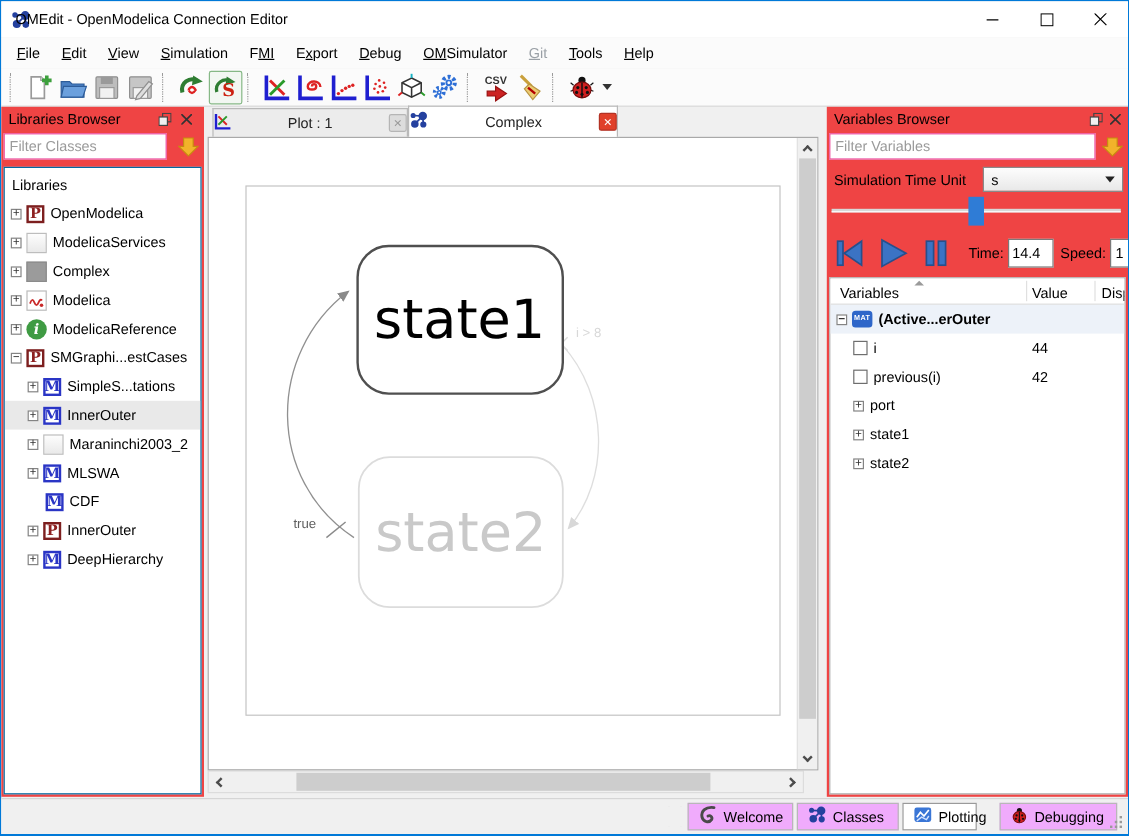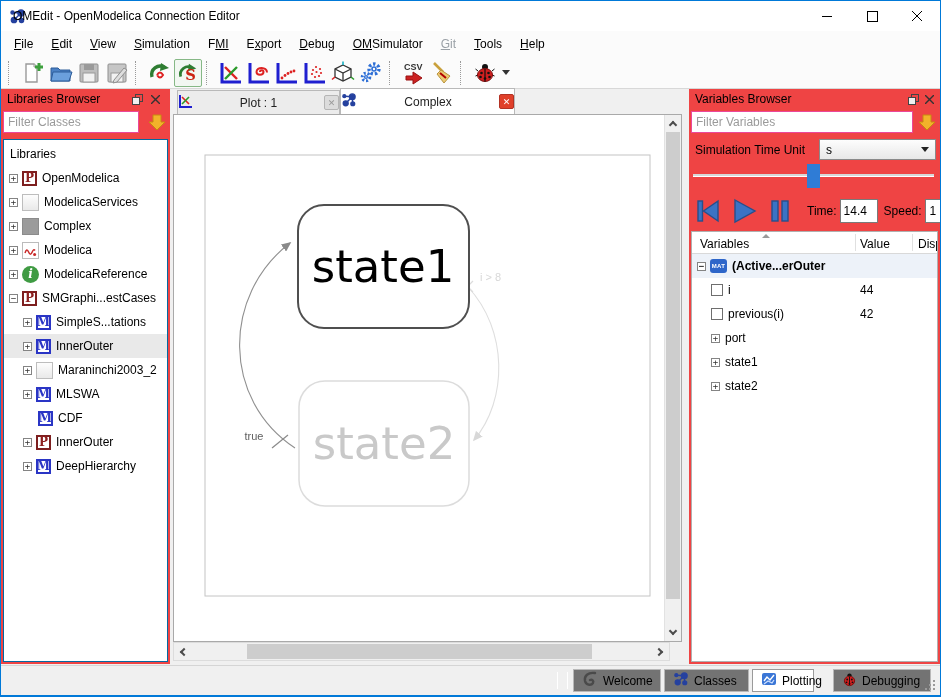"Welcome" .sbtn { background: #737373 -> #f0abfc }
